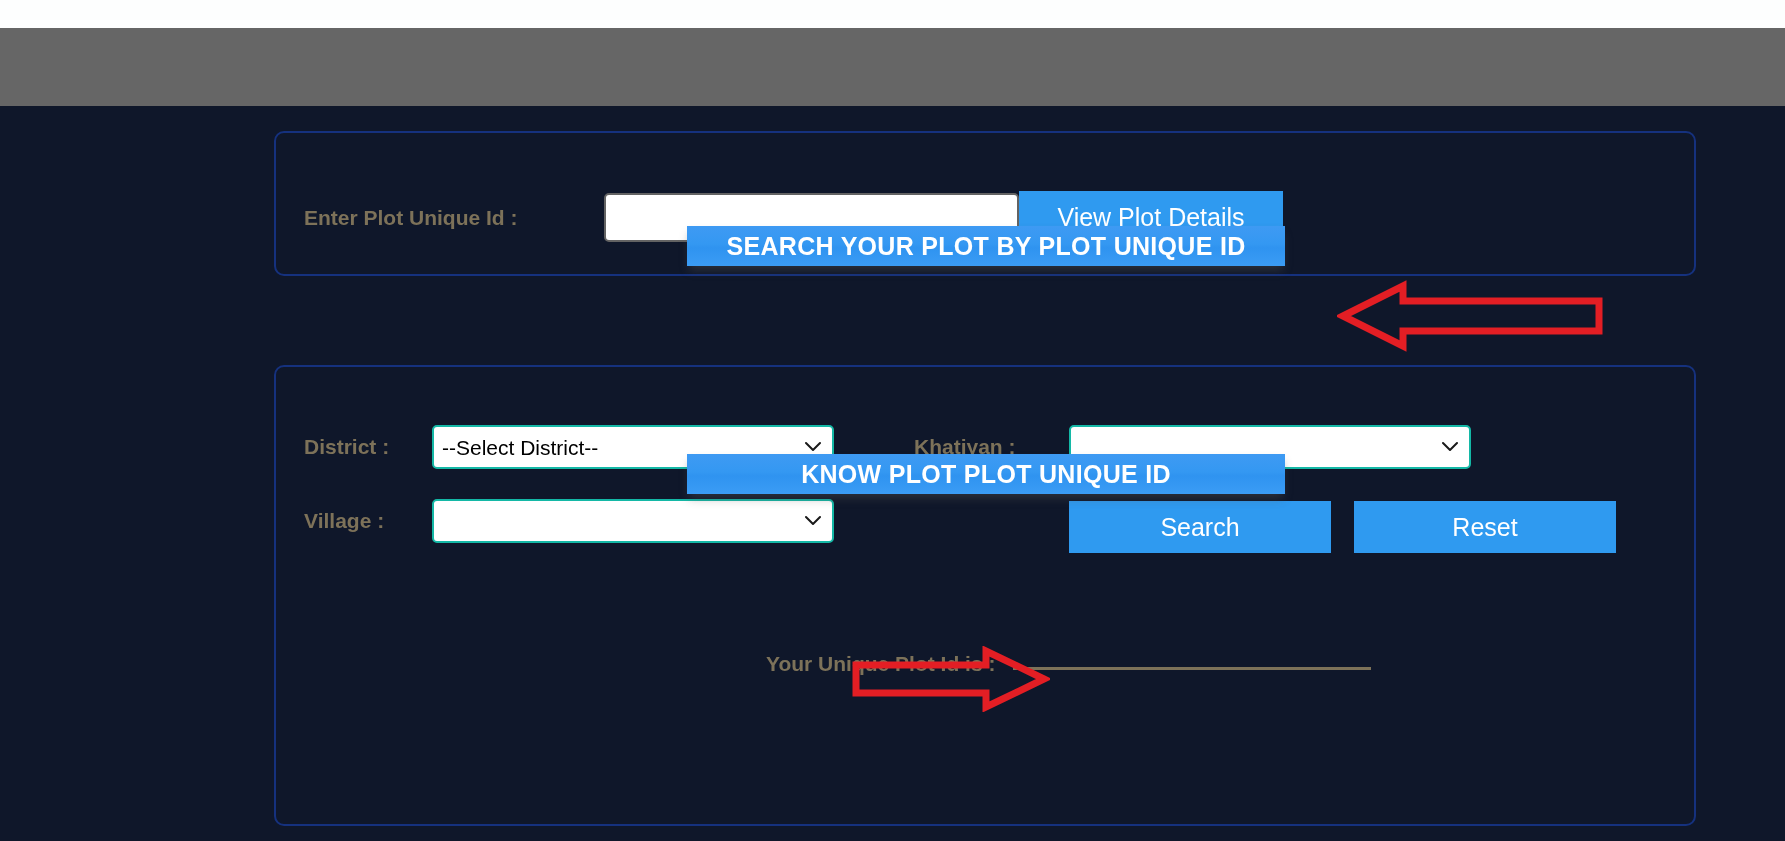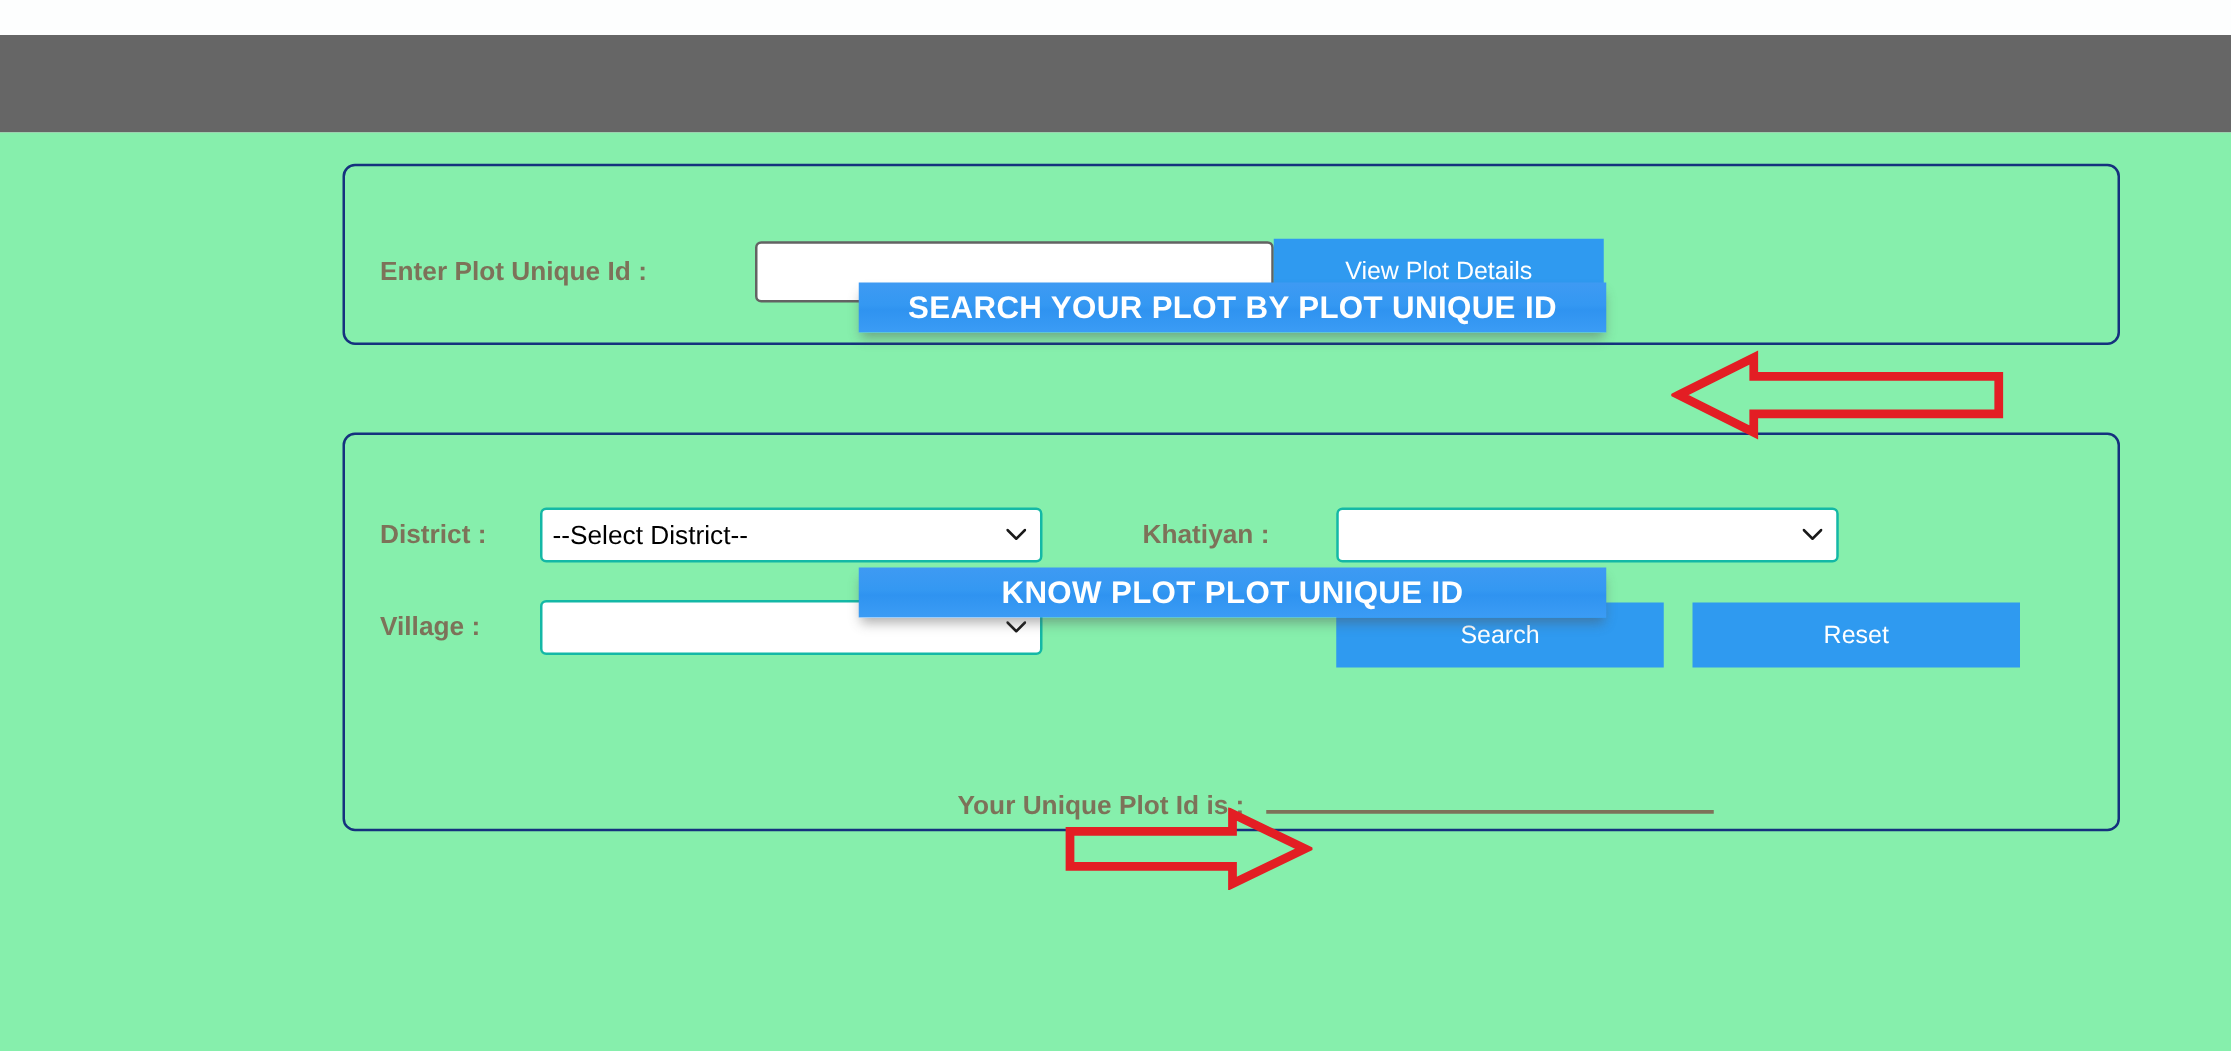"Enter Plot Unique Id :" .page-body { background: #86efac -> #0f172a }
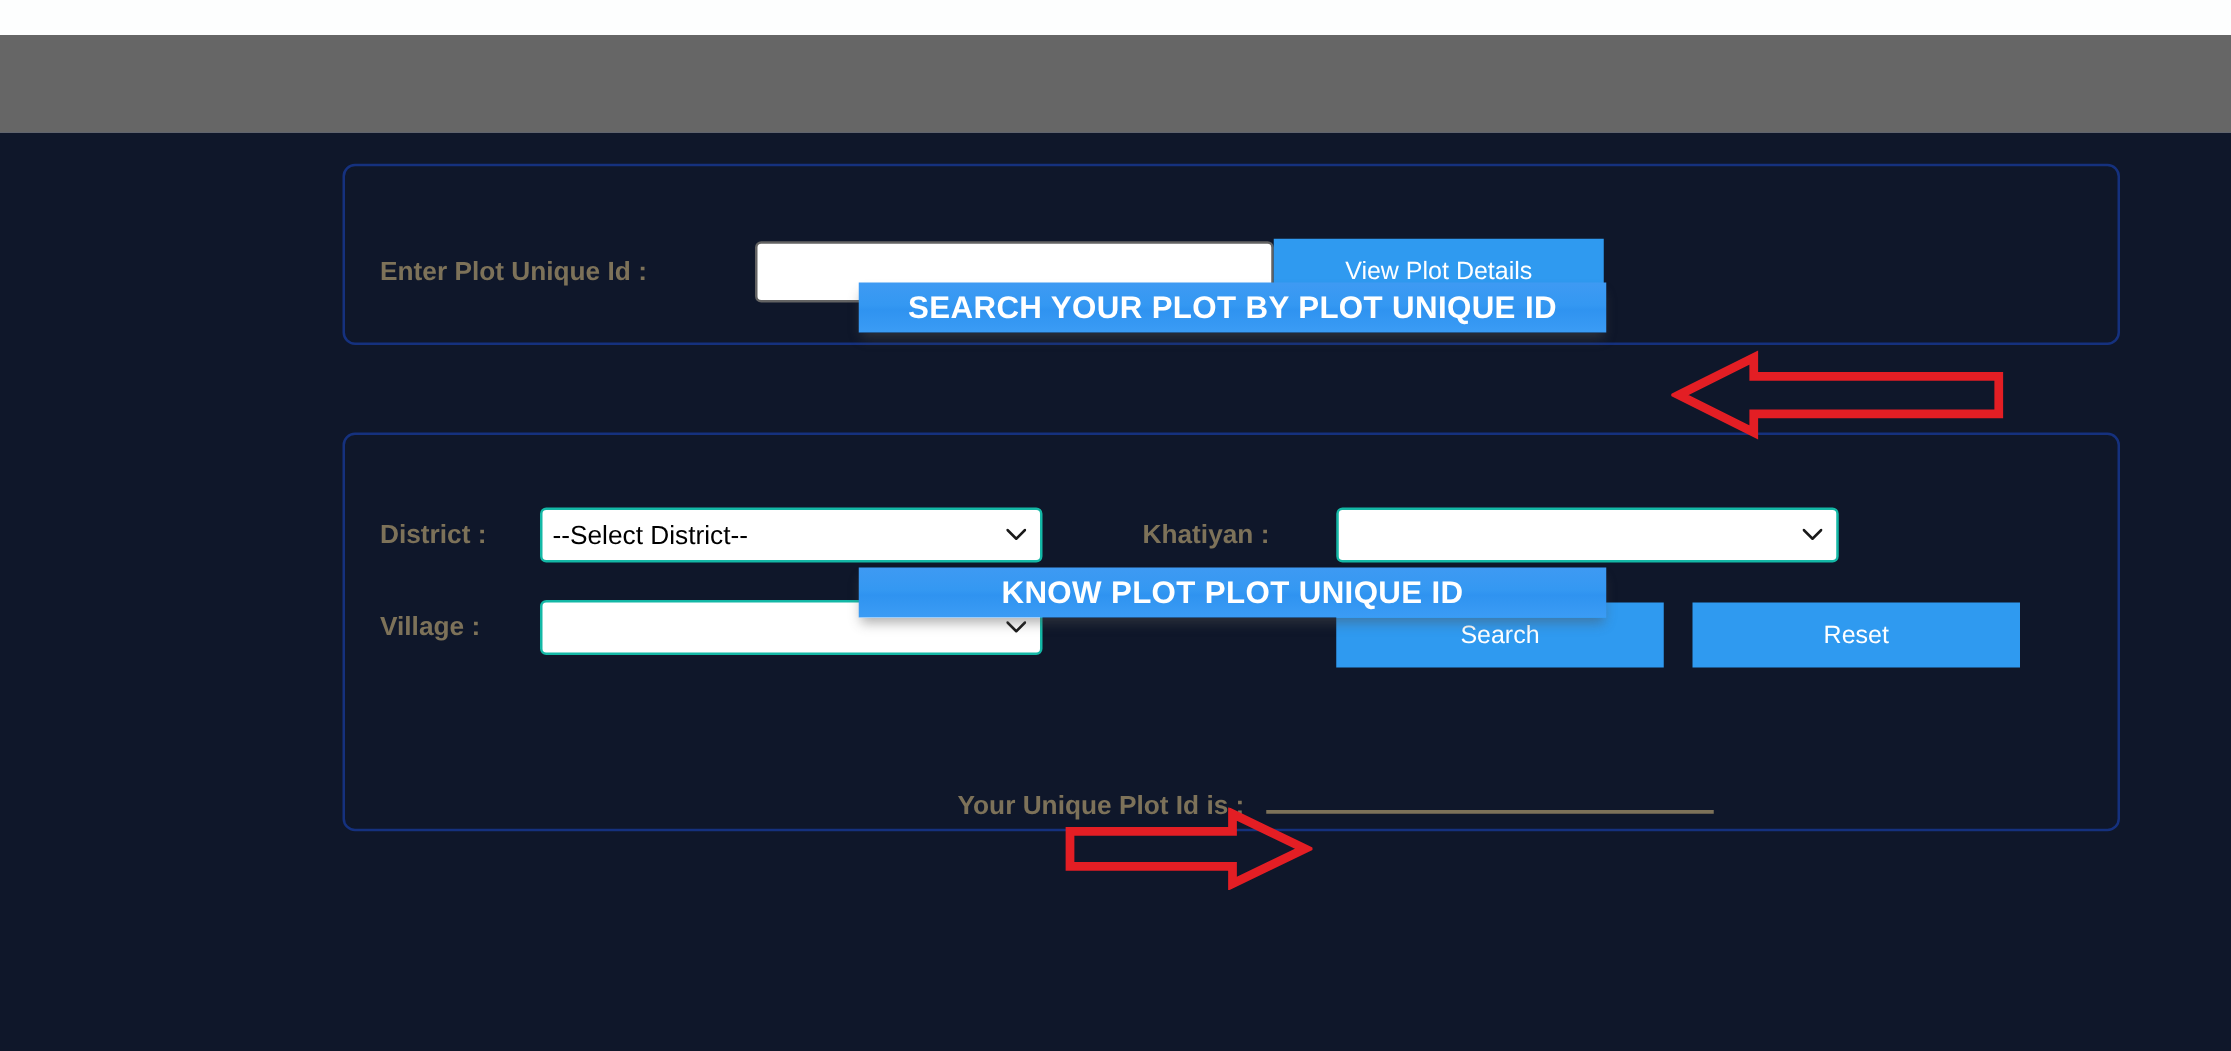"View Plot Details" .btn-blue { font-size: 20px -> 25px }
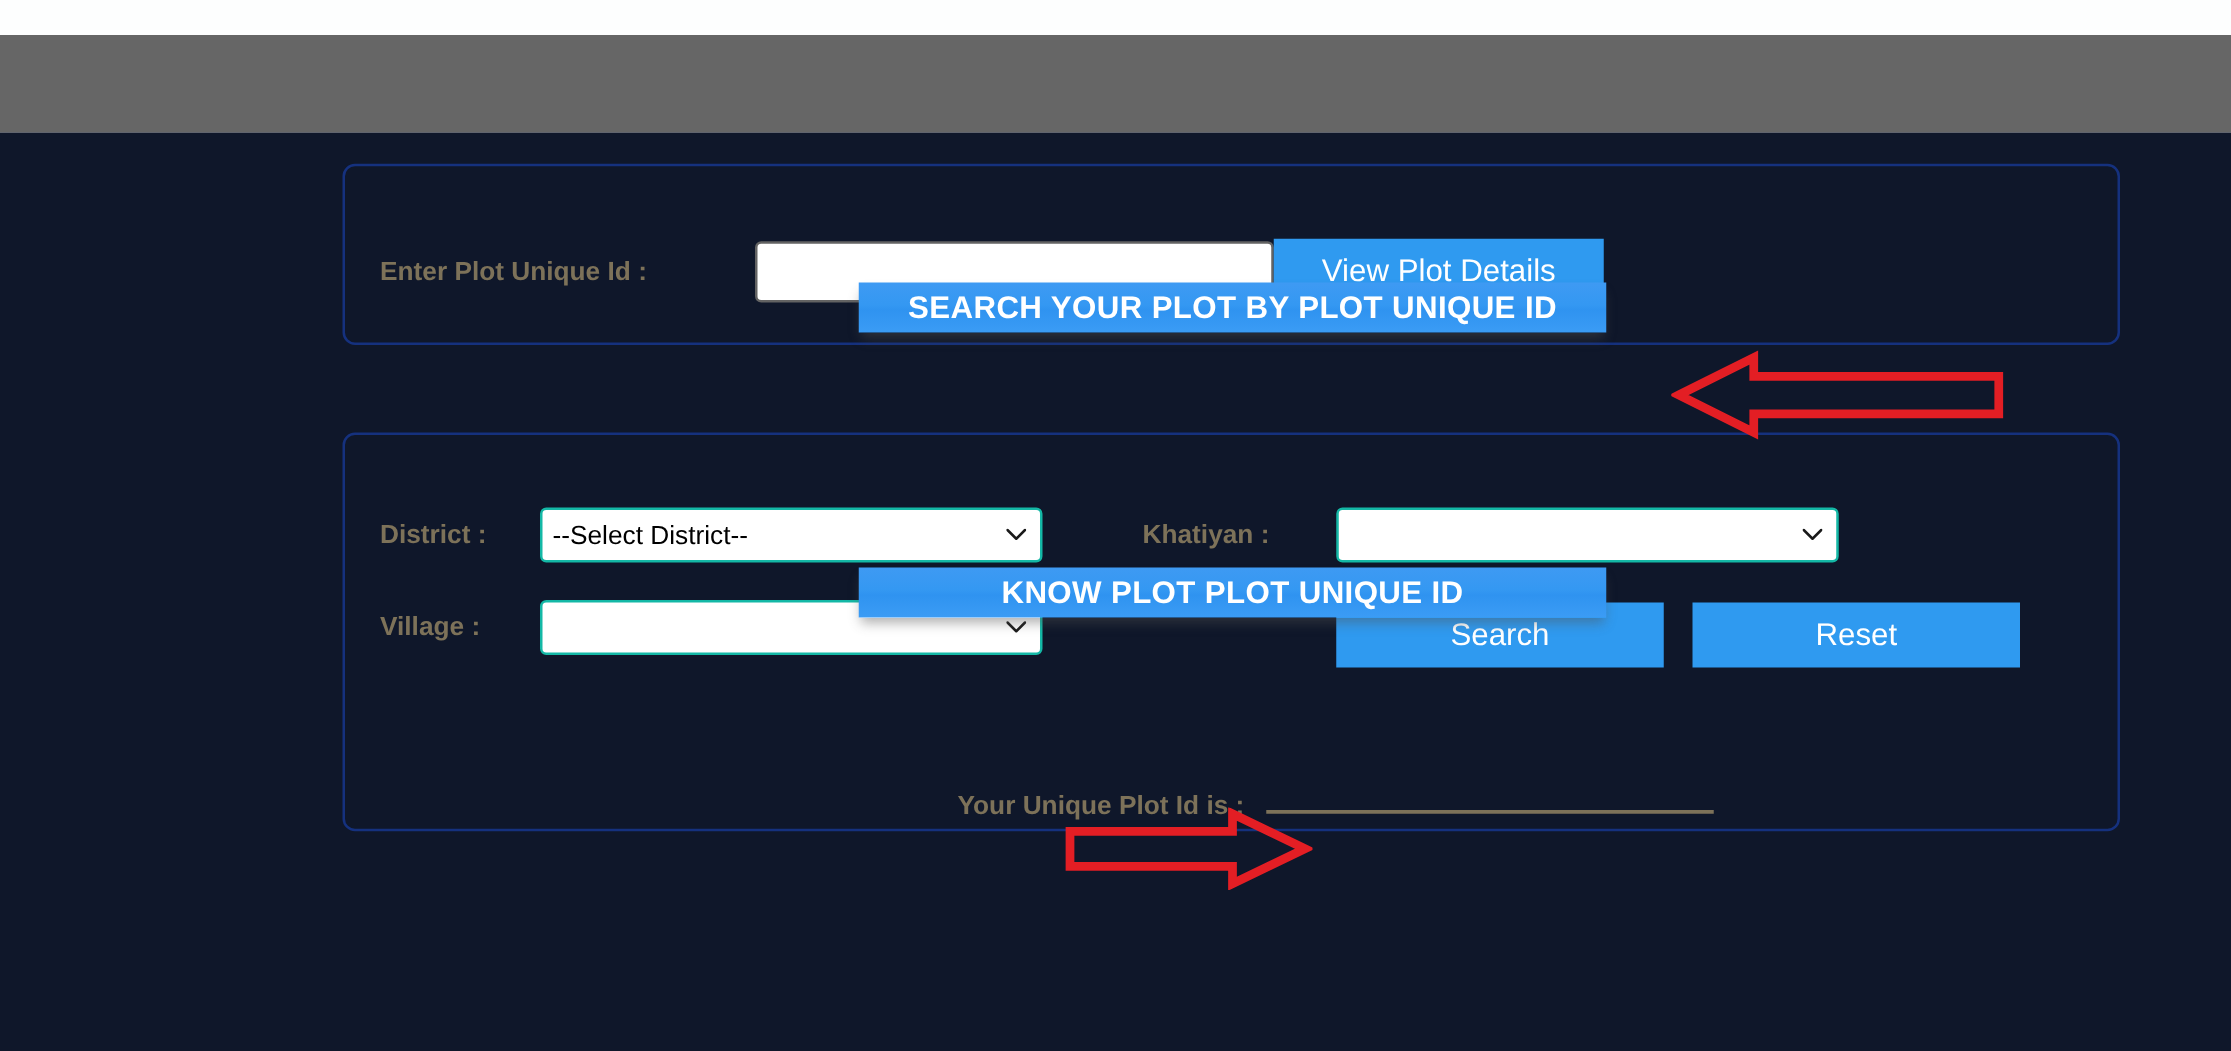"District :" #panel-know { height: 319px -> 461px; top: 240px -> 259px }
